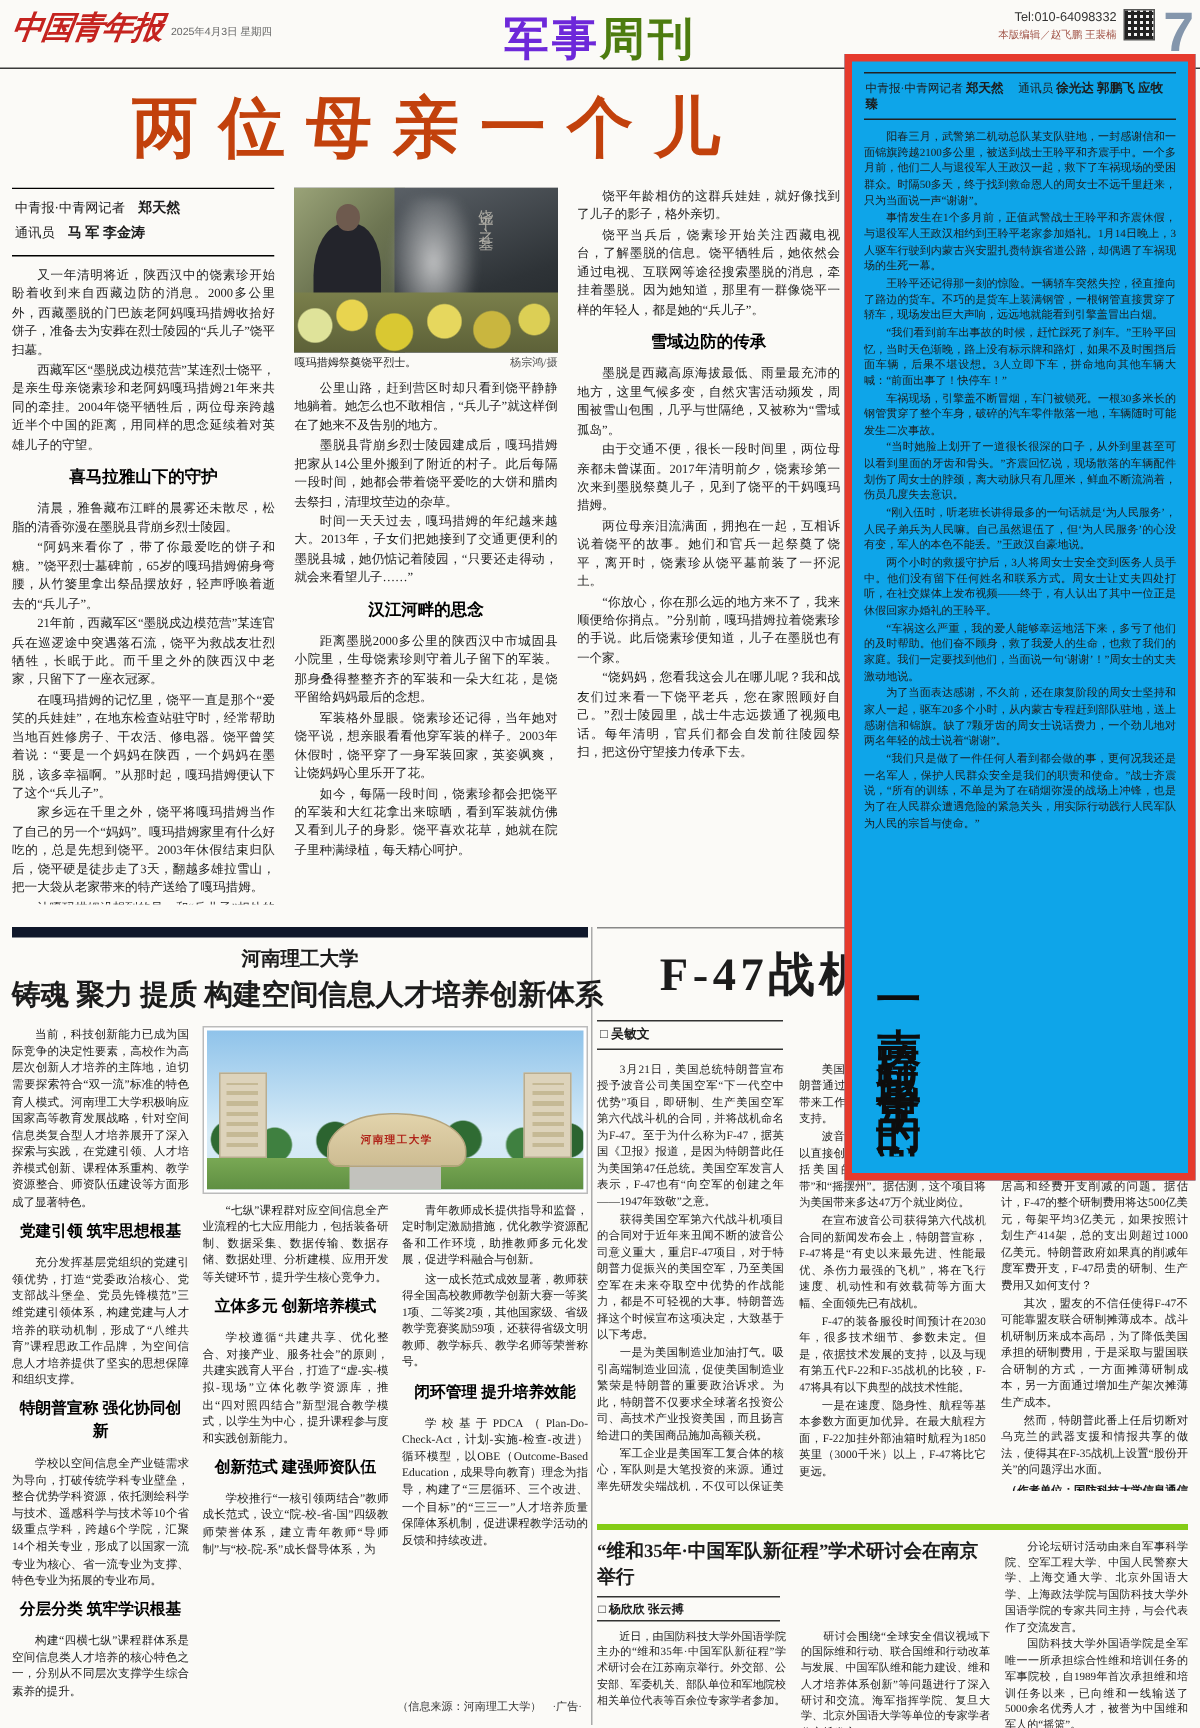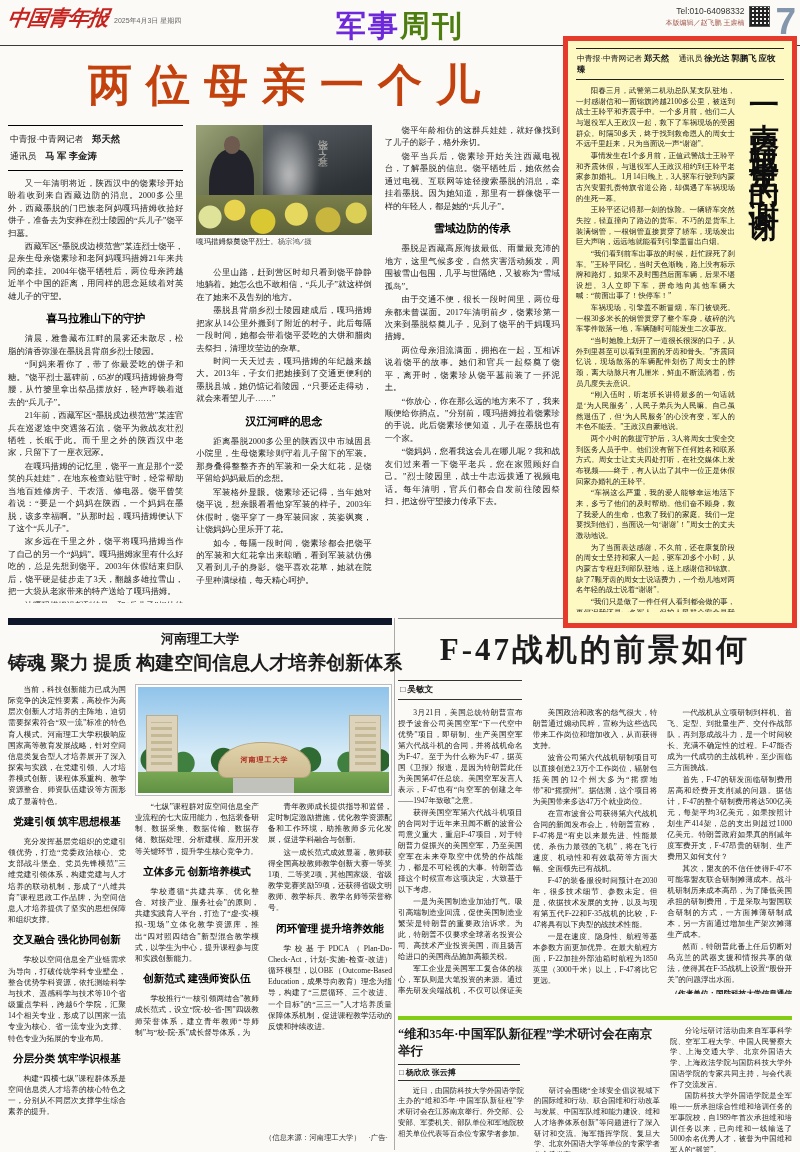"中青报·中青网记者 郑天然 通讯员 徐光达 郭鹏飞" .red-art { background: #fef9c3 -> #0ea5e9; height: 592px -> 751px }
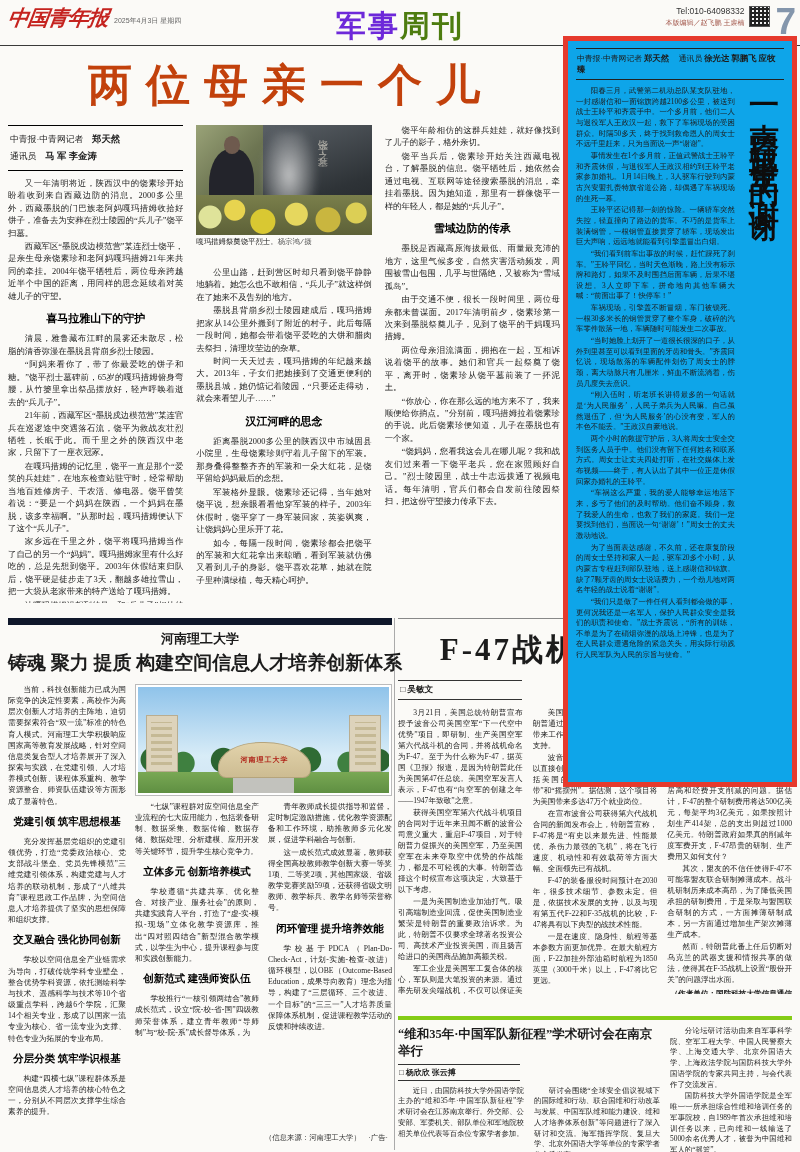"阳春三月，武警第二机动总队某支队驻地，一封感谢信和一面锦旗跨越2100多公里，被" .red-content { flex-direction: none -> column }
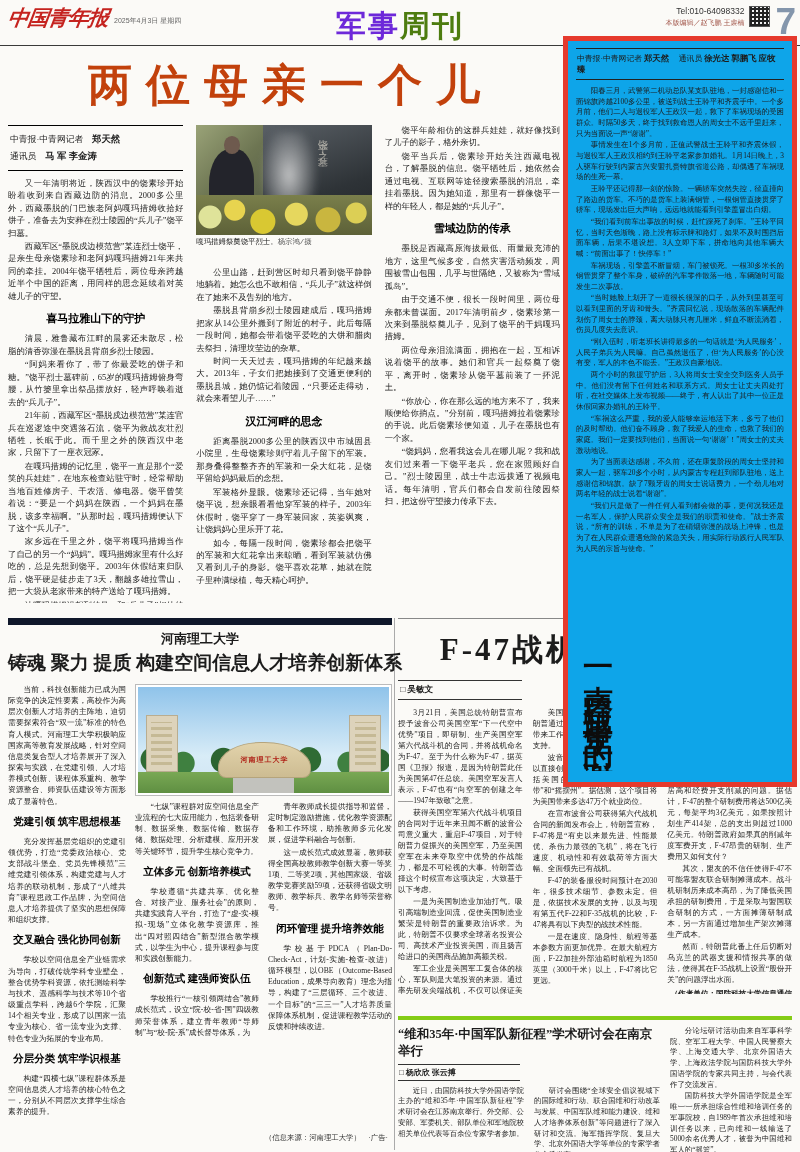"嘎玛措姆祭奠饶平烈士。" .cap-row { font-family: Liberation Mono, monospace -> none; justify-content: none -> space-between; margin: 2px 0 19px 0 -> 2px 0 5px 0 }
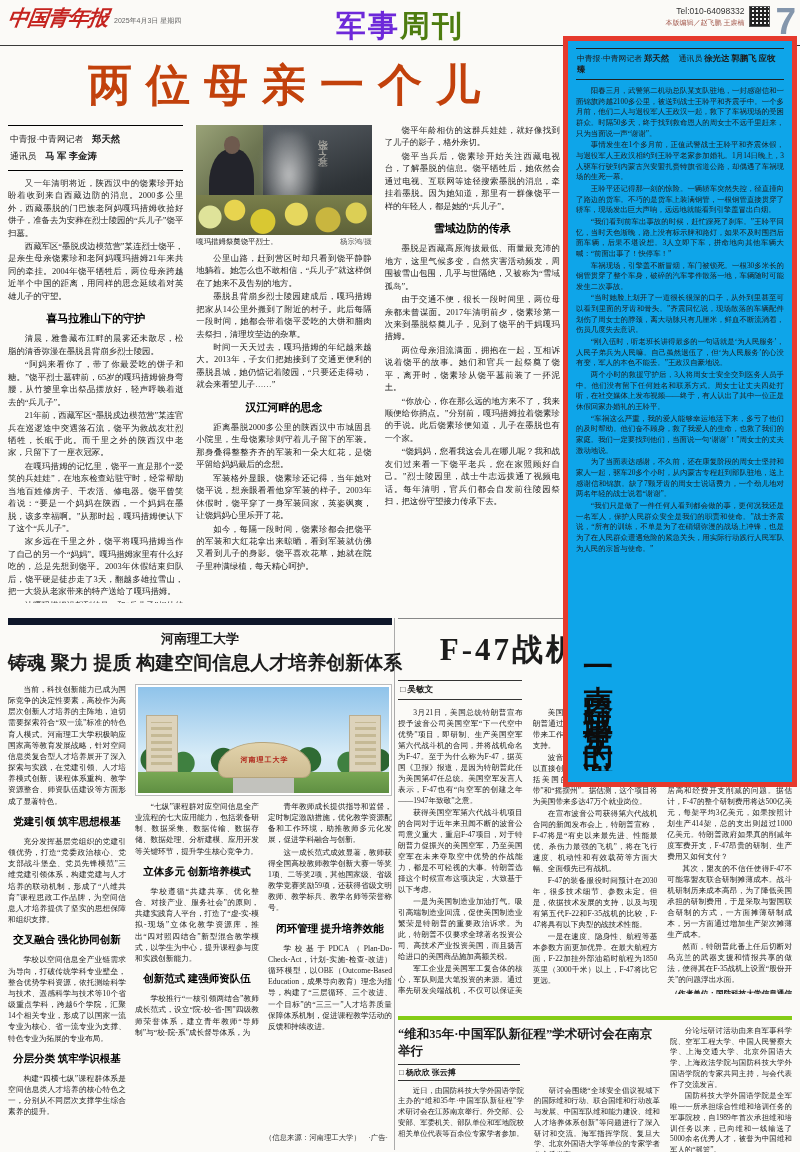"交叉融合 强化协同创新" div.subhead { text: 交叉融合 -> 特朗普宣称 }
